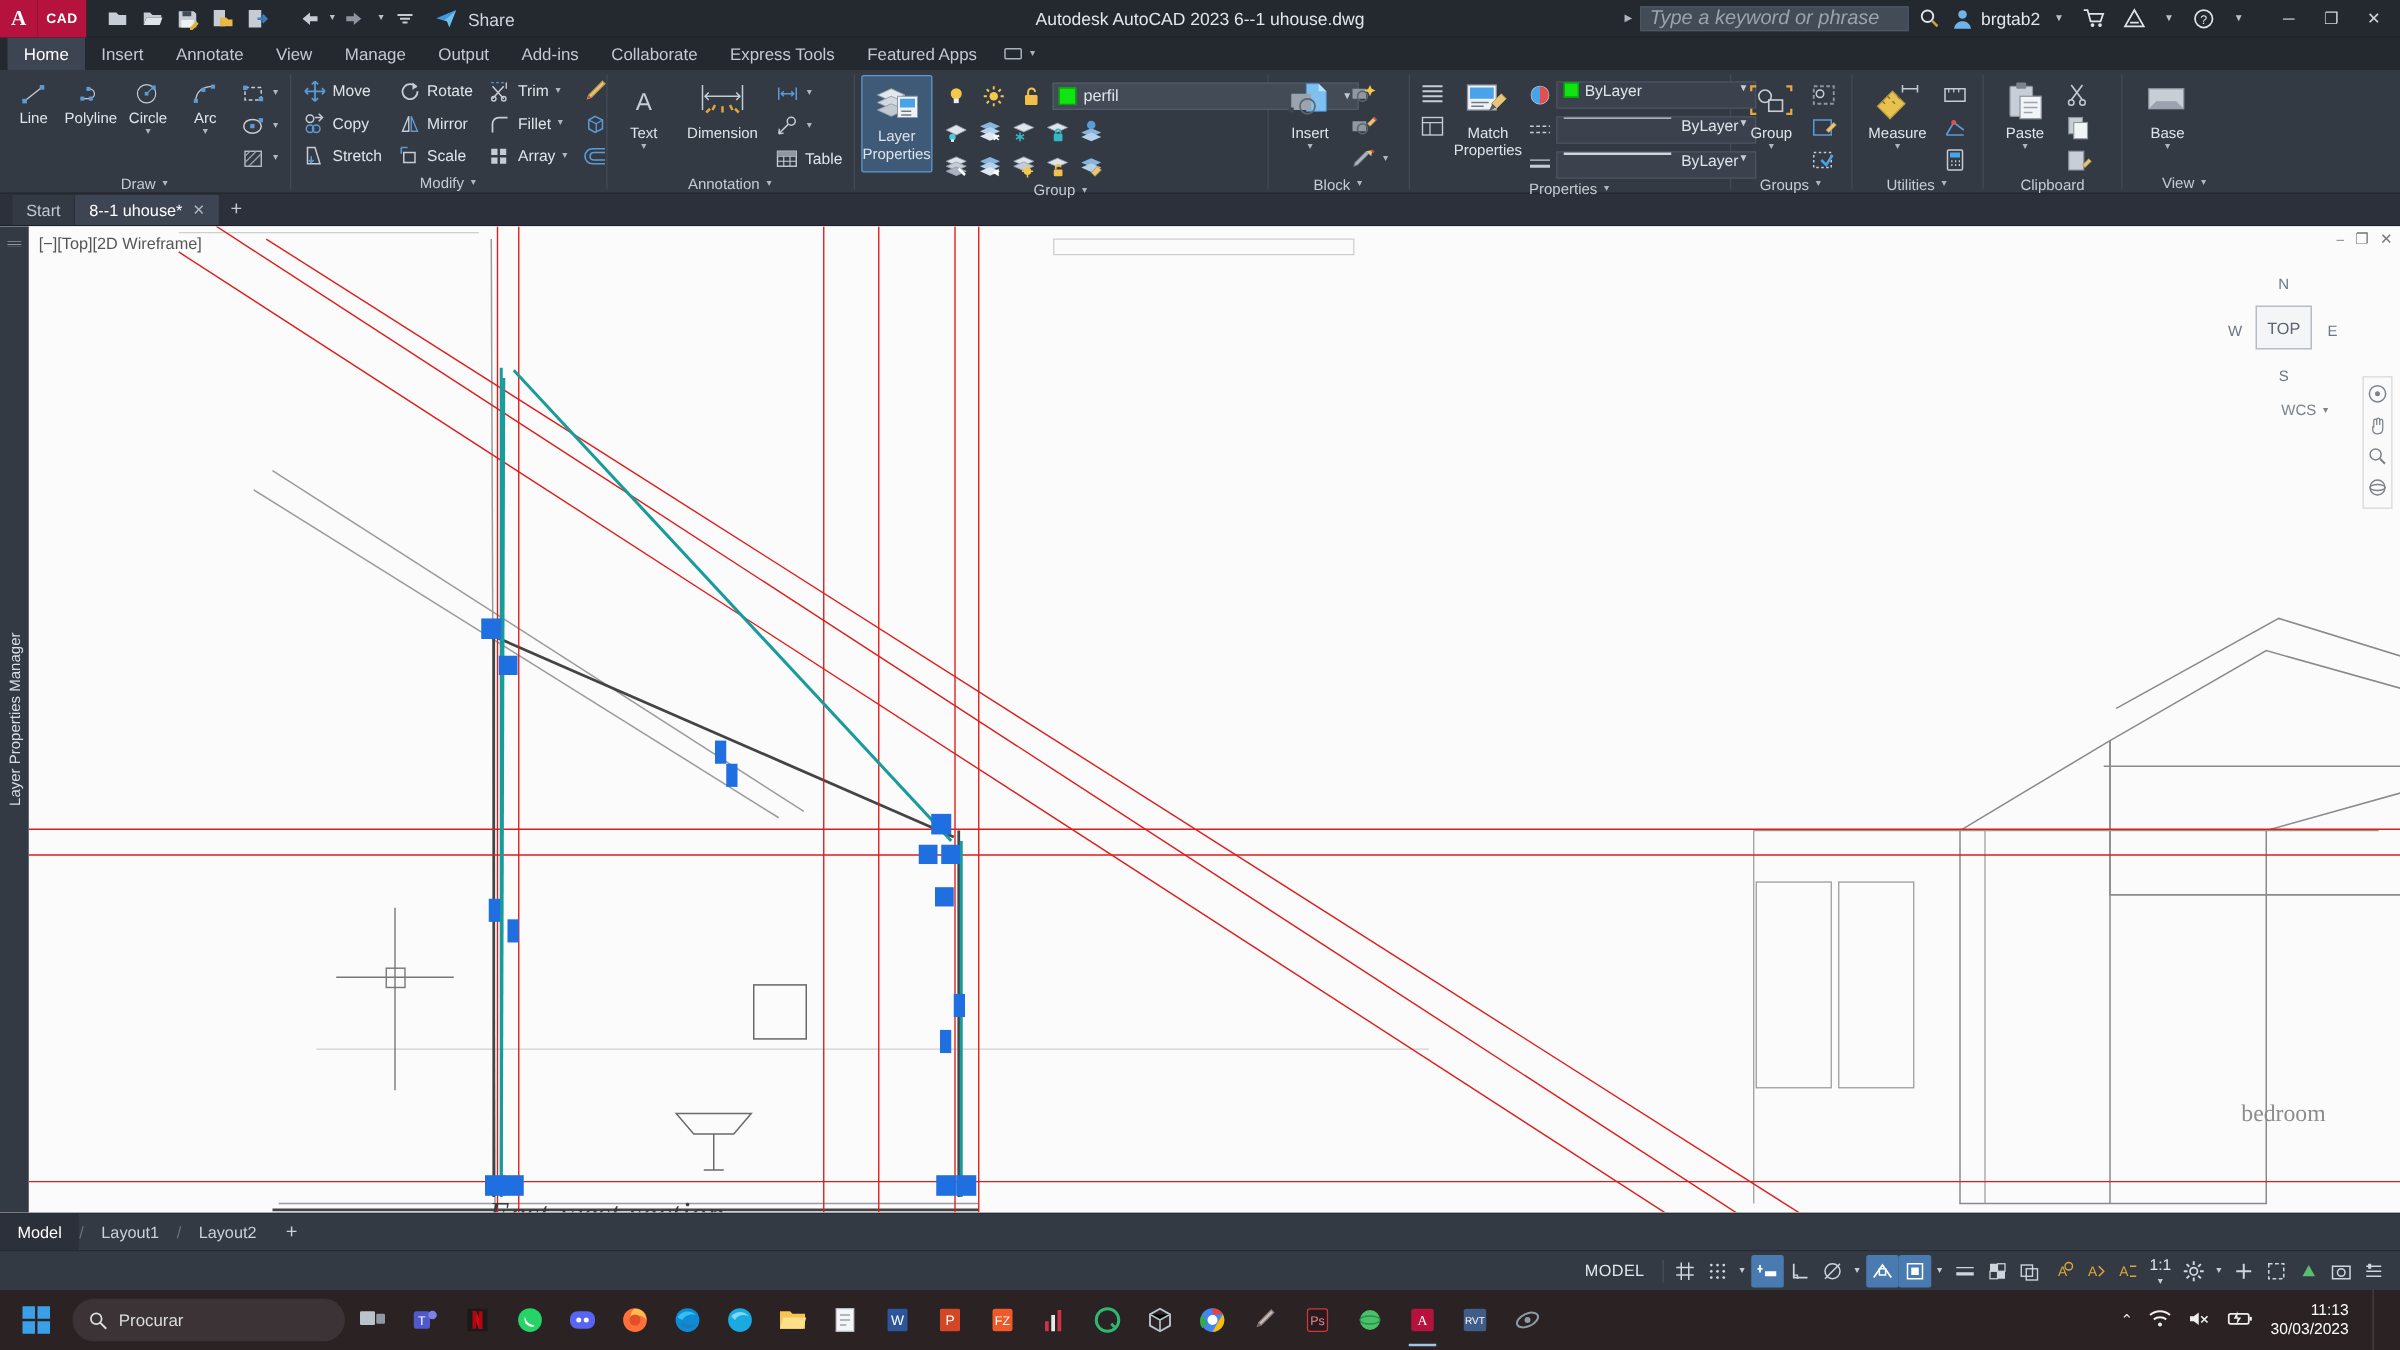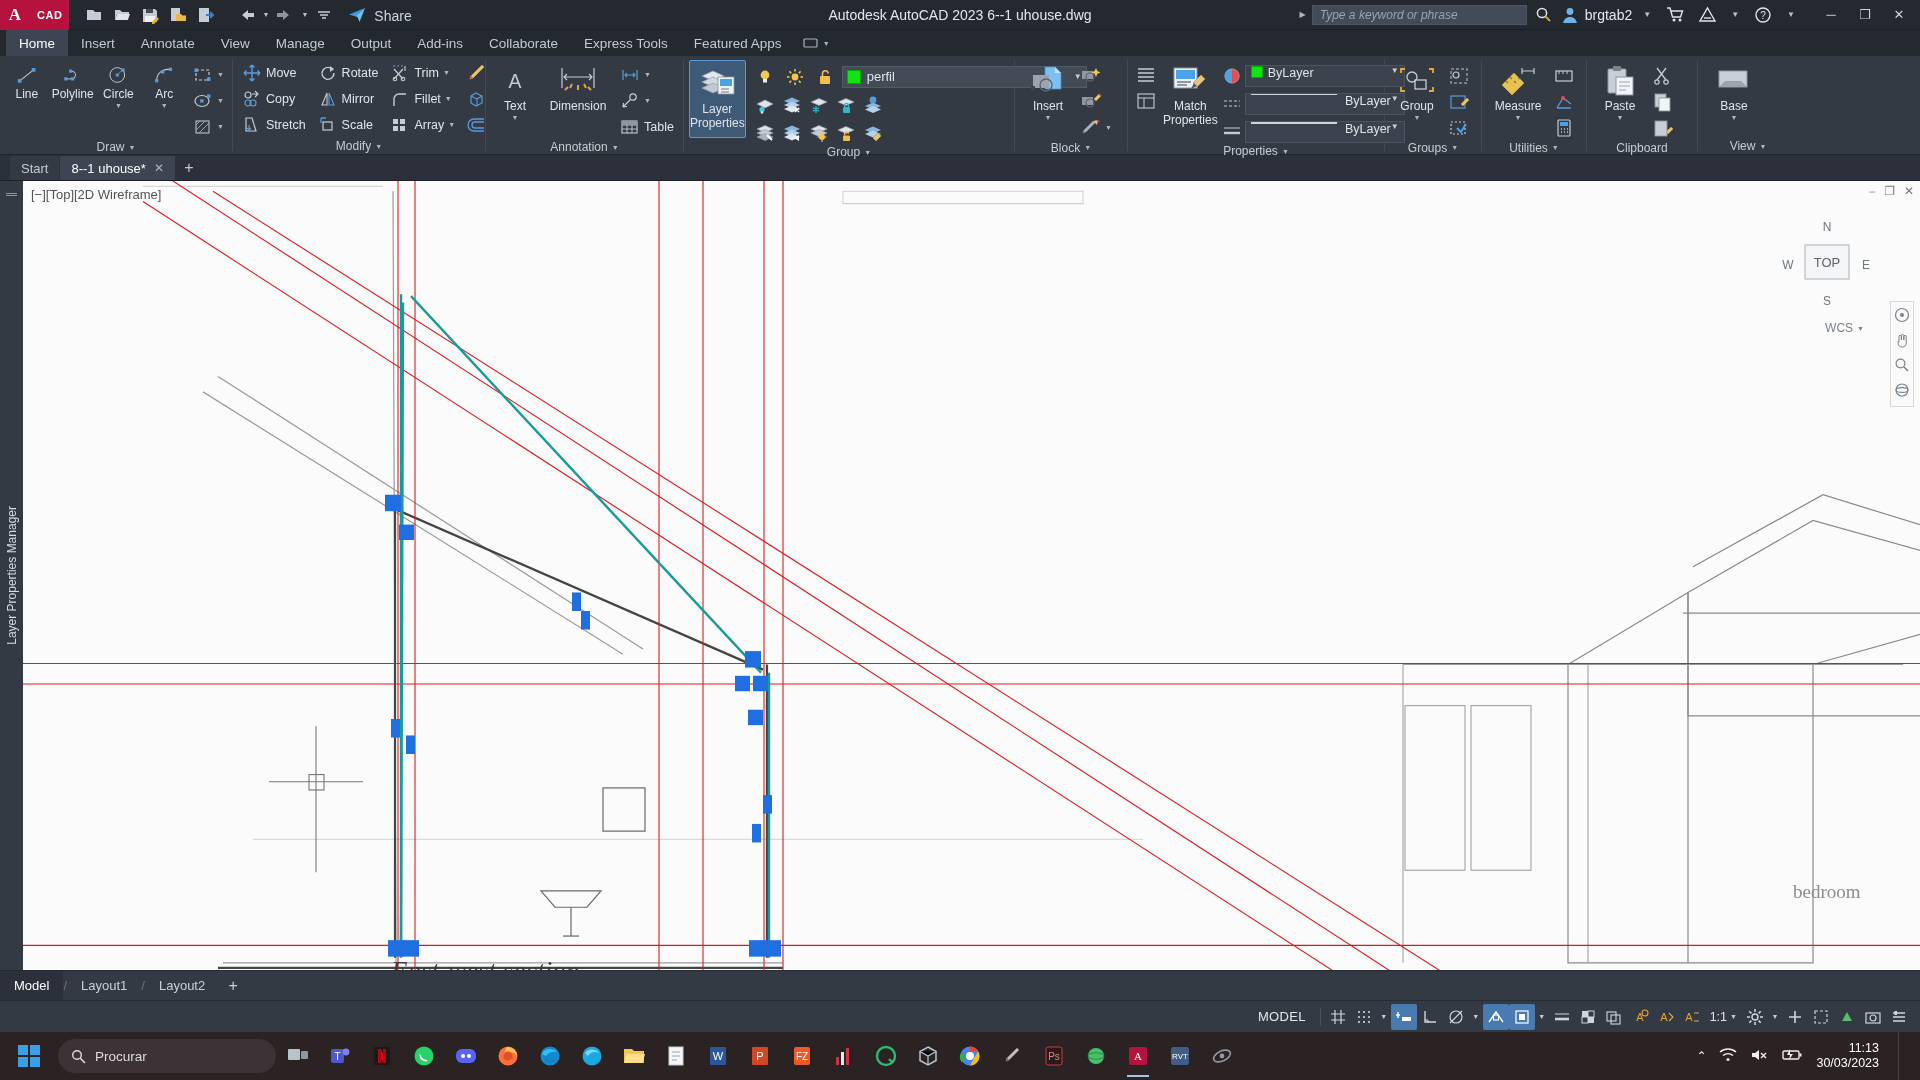"Type a keyword or phrase" .search-box { font-size: 12px -> 16px }
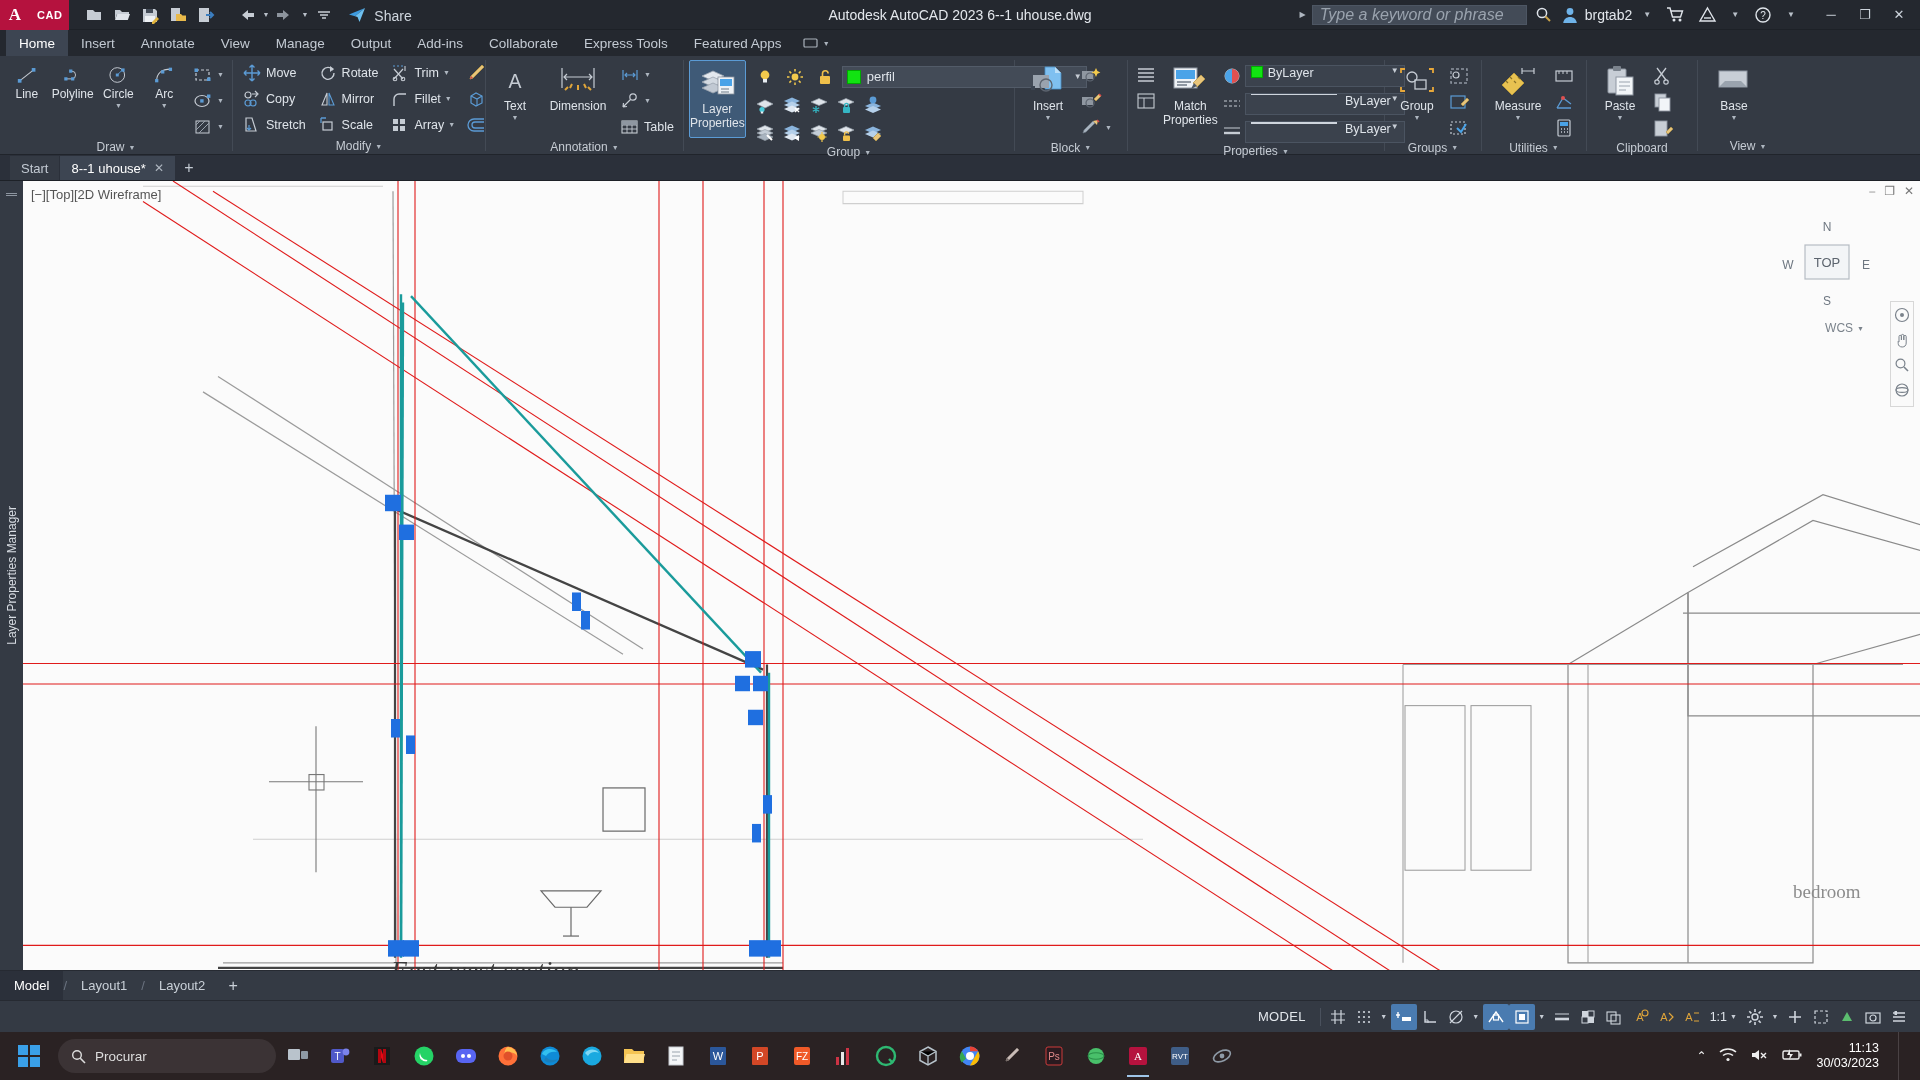"1:1" .sb-scale { flex-direction: none -> column }
